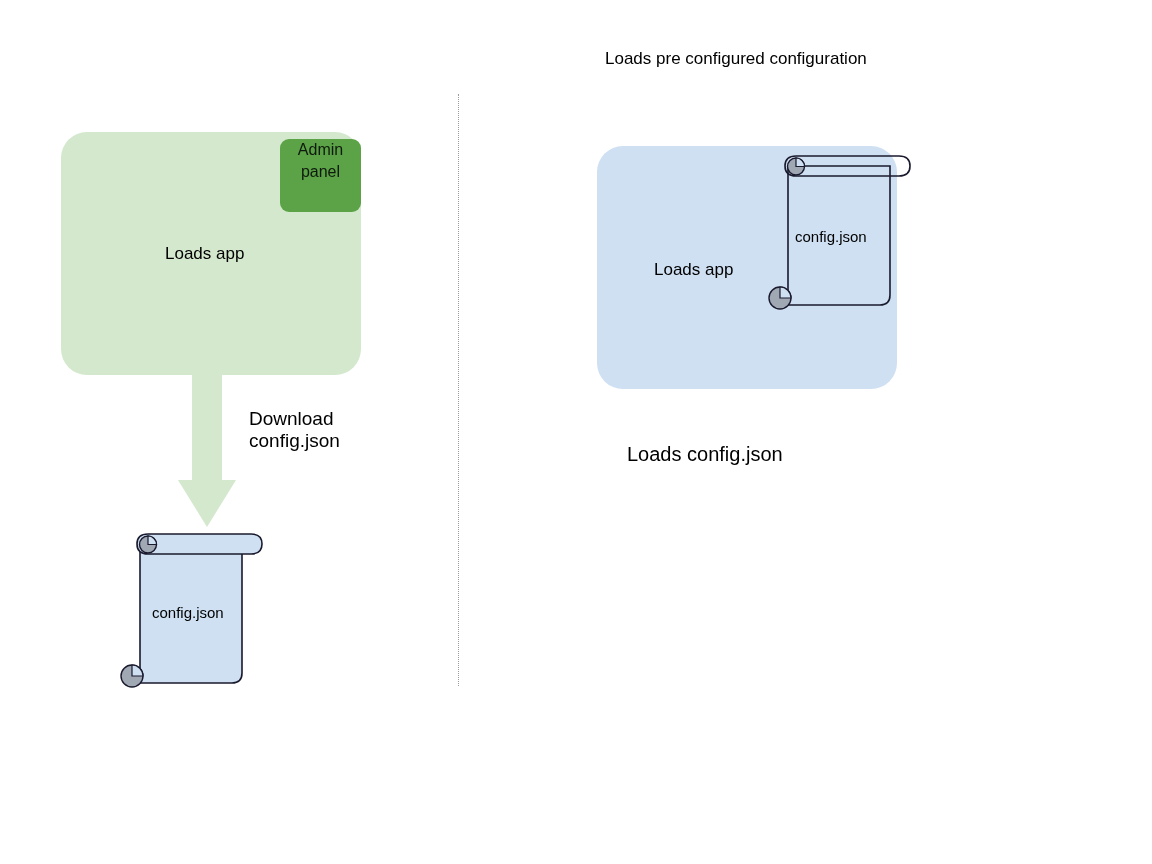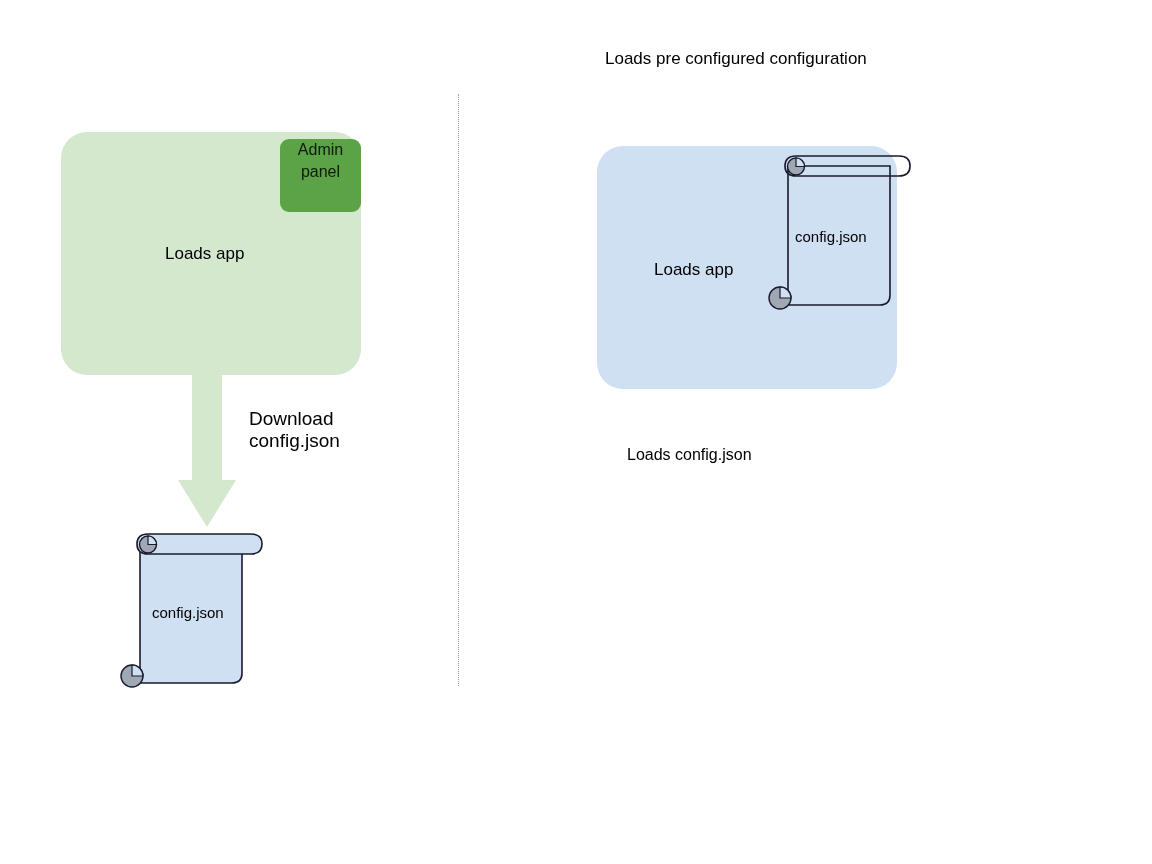"Loads config.json" #loads-caption { font-size: 16px -> 20px }
